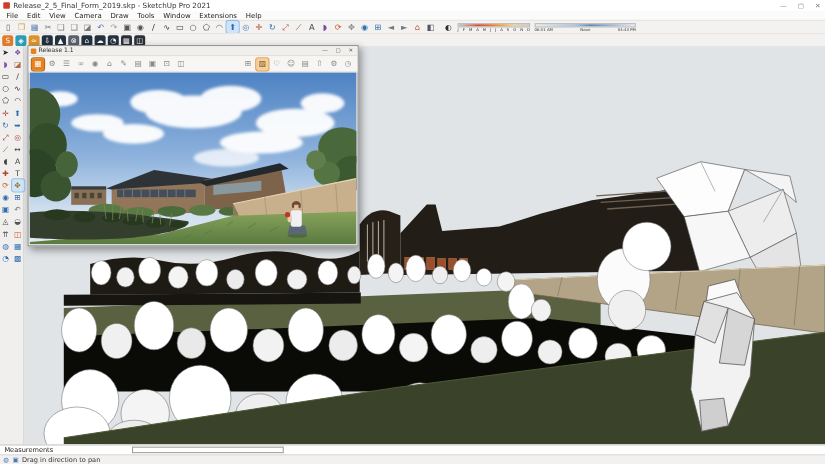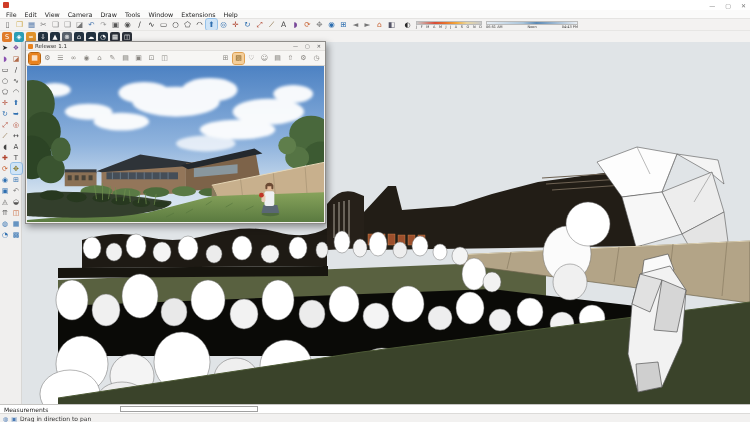"Release_2_5_Final_Form_2019.skp -" span { html: none -> <span>Release_2_5_Final_Form_2019.skp - SketchUp Pro 2021</span> }
